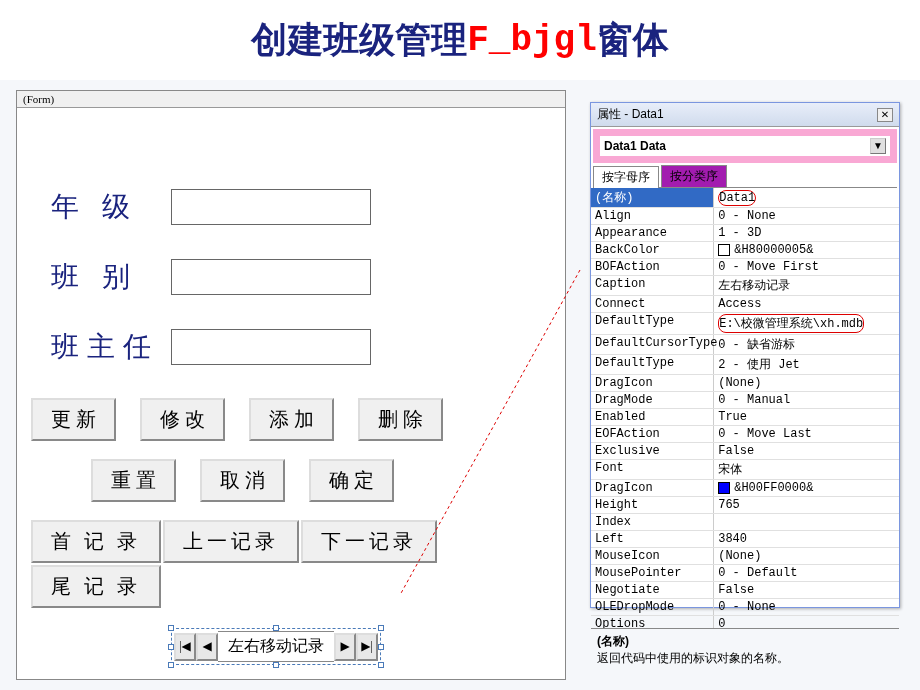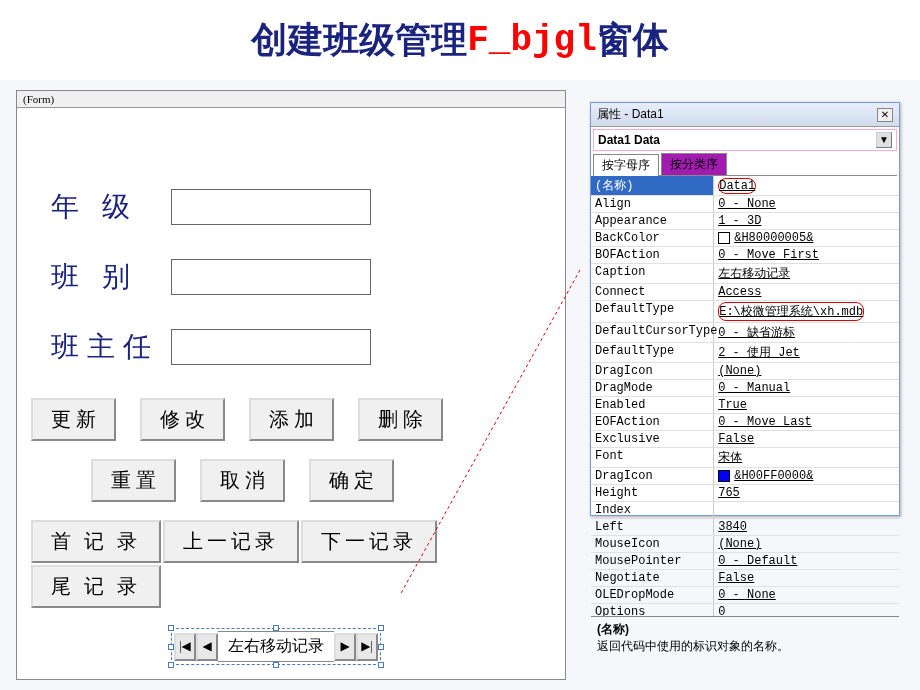"属性 - Data1" .props-panel { height: 414px -> 506px }
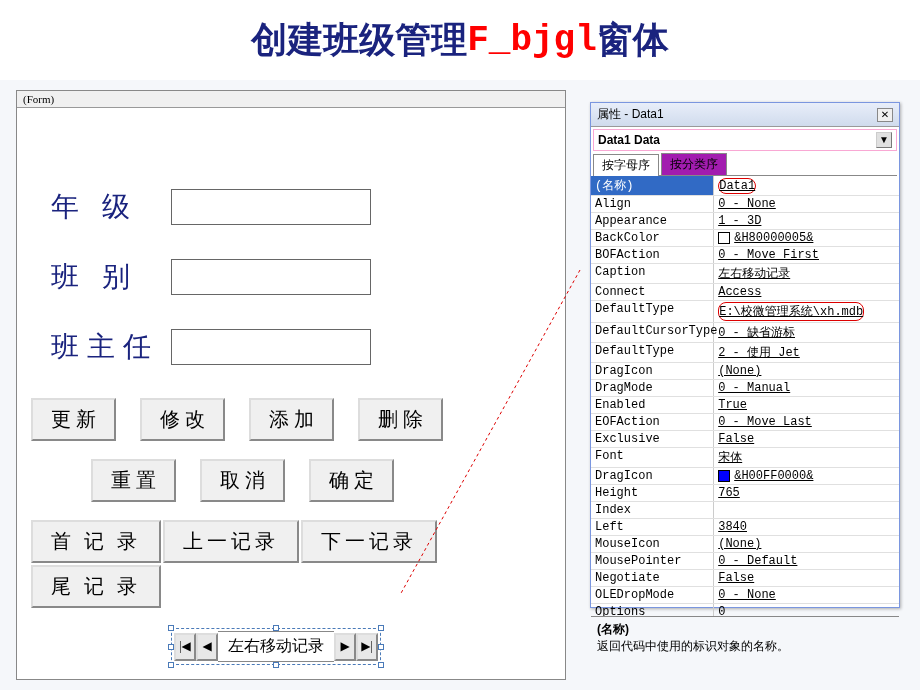"Data1 Data" .props-dropdown { border: 1px solid #f9a8d4 -> 7px solid #f9a8d4 }
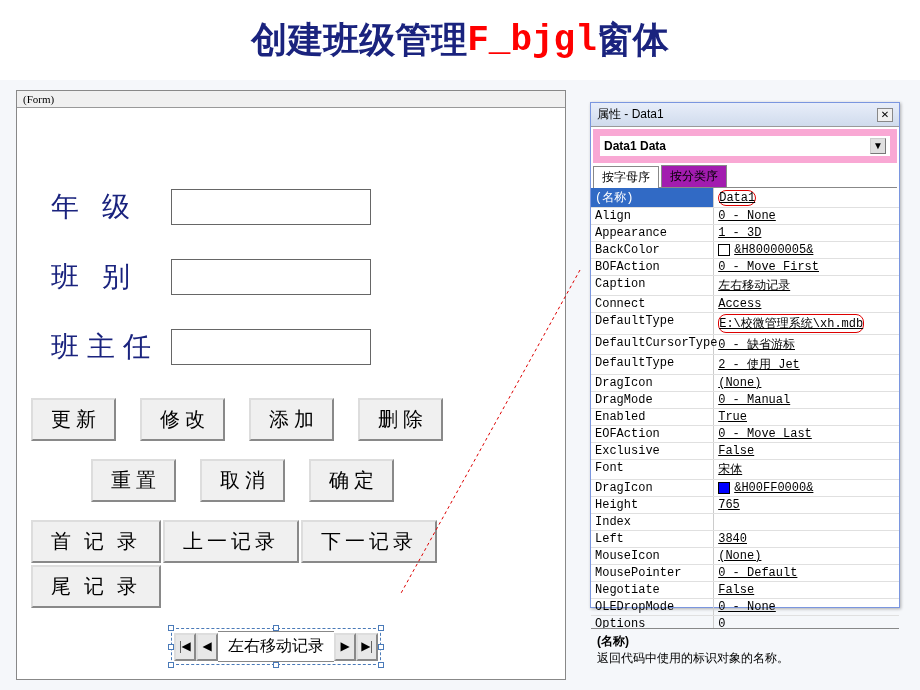"Data1" .prop-value { text-decoration: underline -> none }
